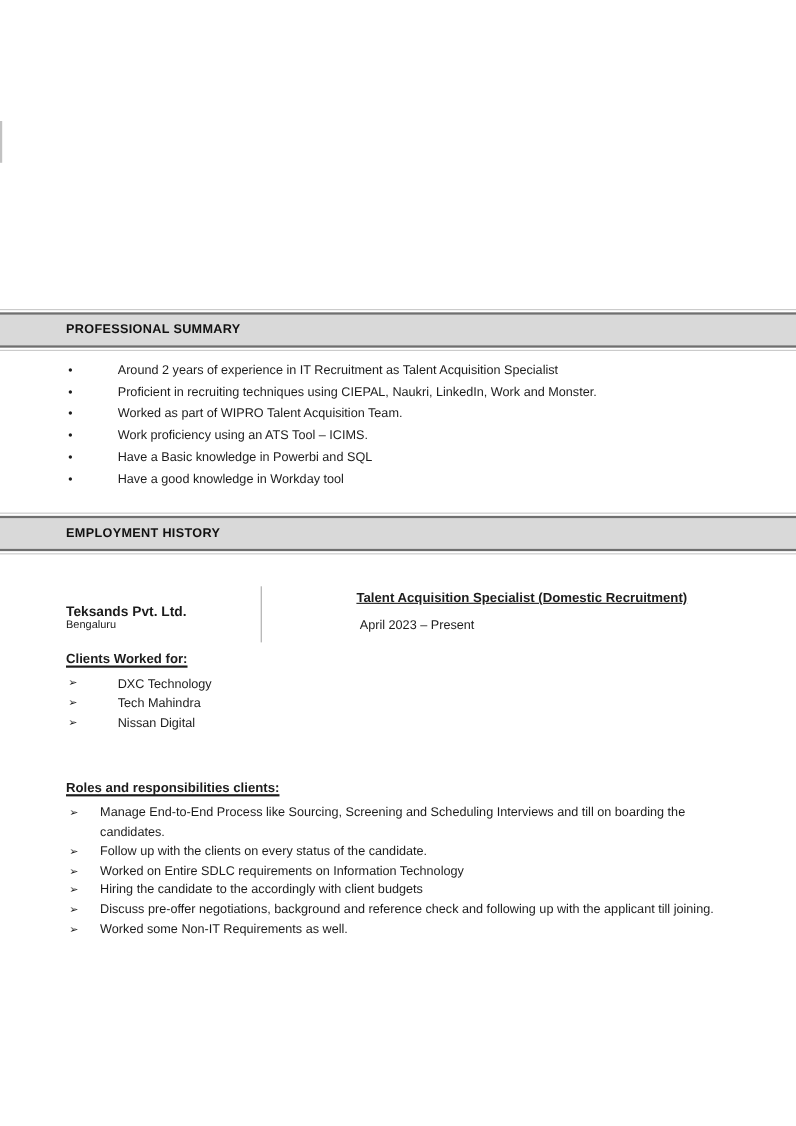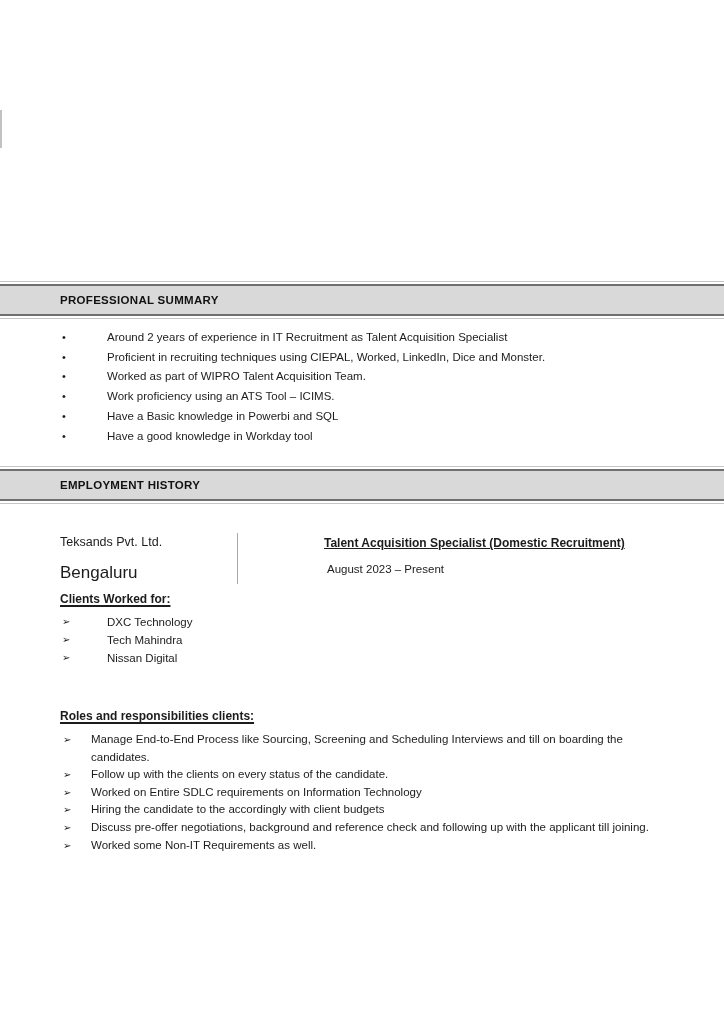"Proficient in recruiting techniques" span.txt { text: Worked, LinkedIn, Dice -> Naukri, LinkedIn, Work }
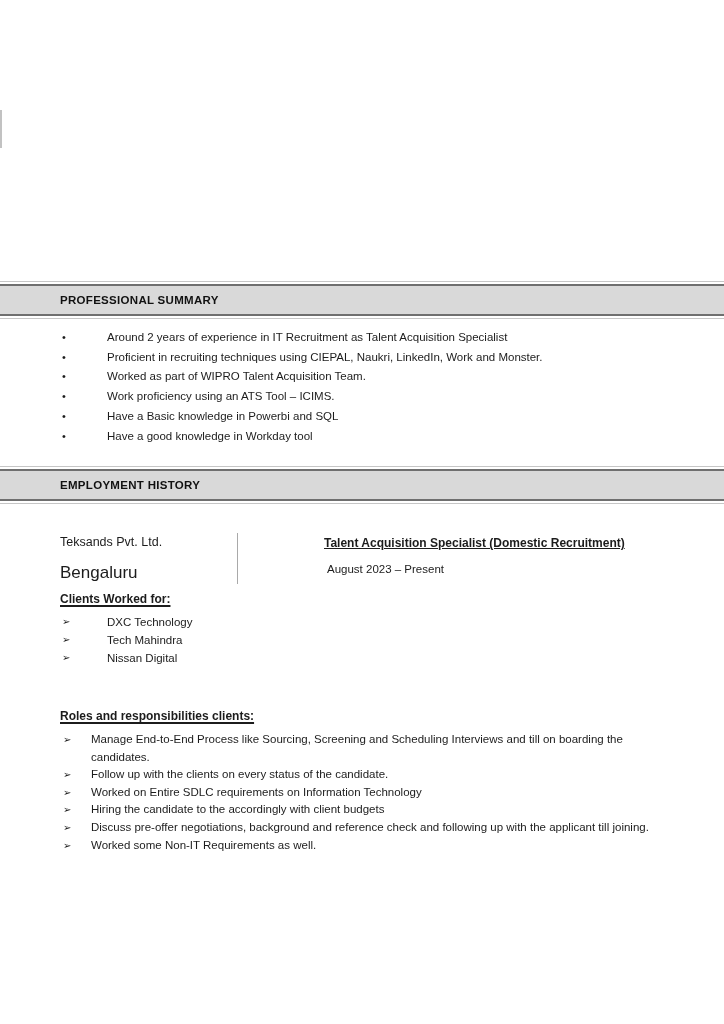"Teksands Pvt. Ltd." .job-company { font-weight: normal -> bold; top: 535px -> 549px }
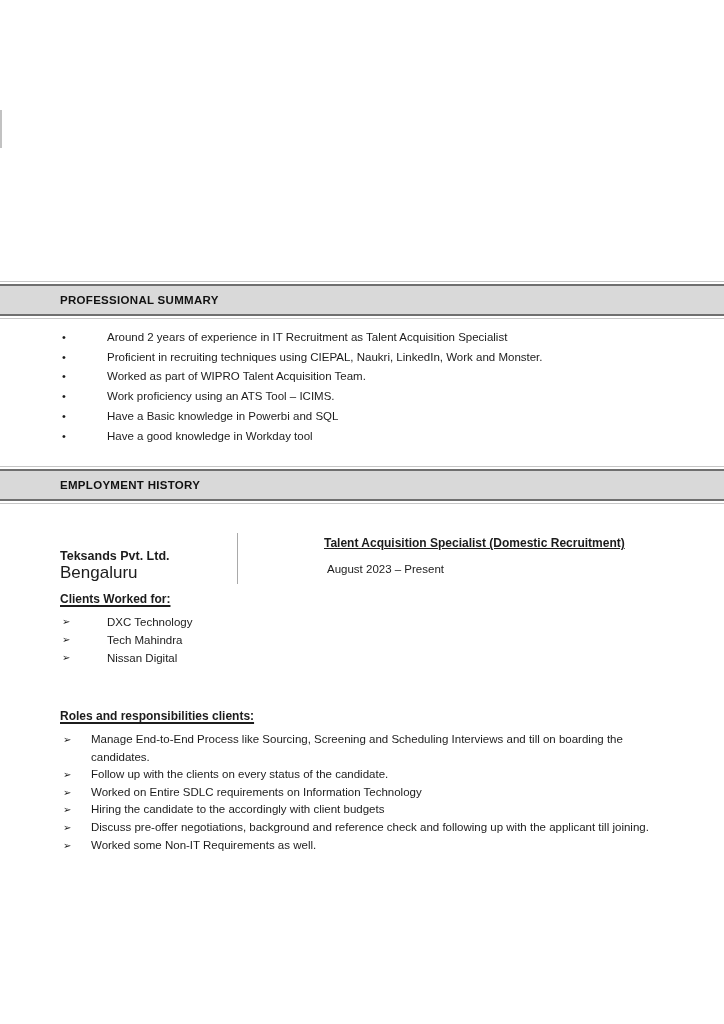"Bengaluru" .job-location { font-size: 17px -> 10px }
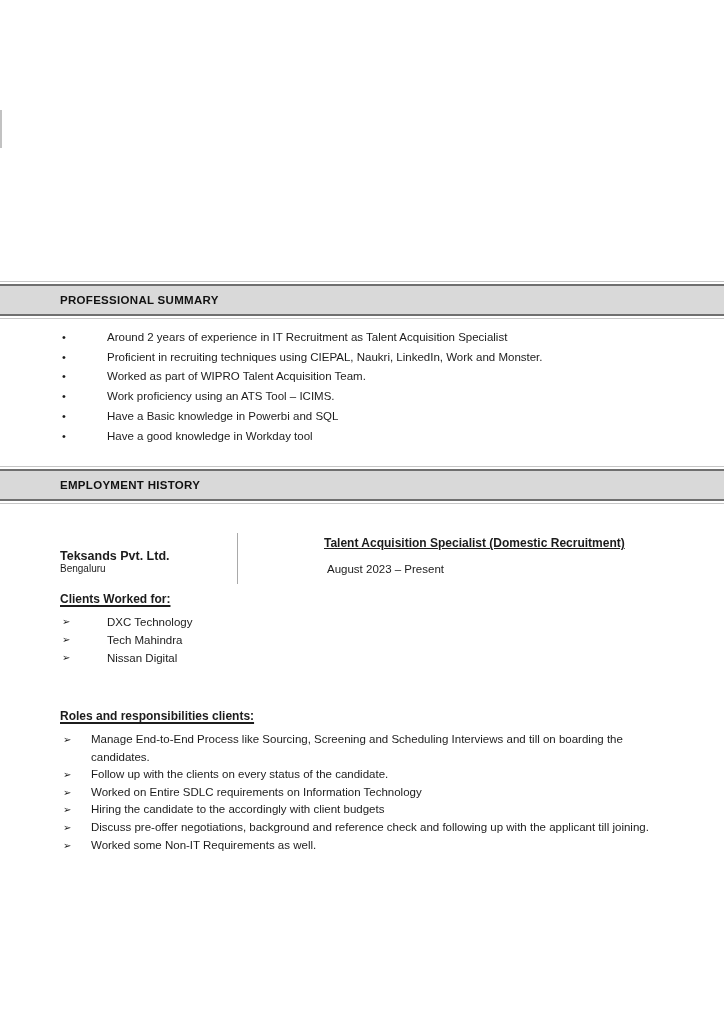"August 2023 – Present" div.job-period { text: August -> April }
